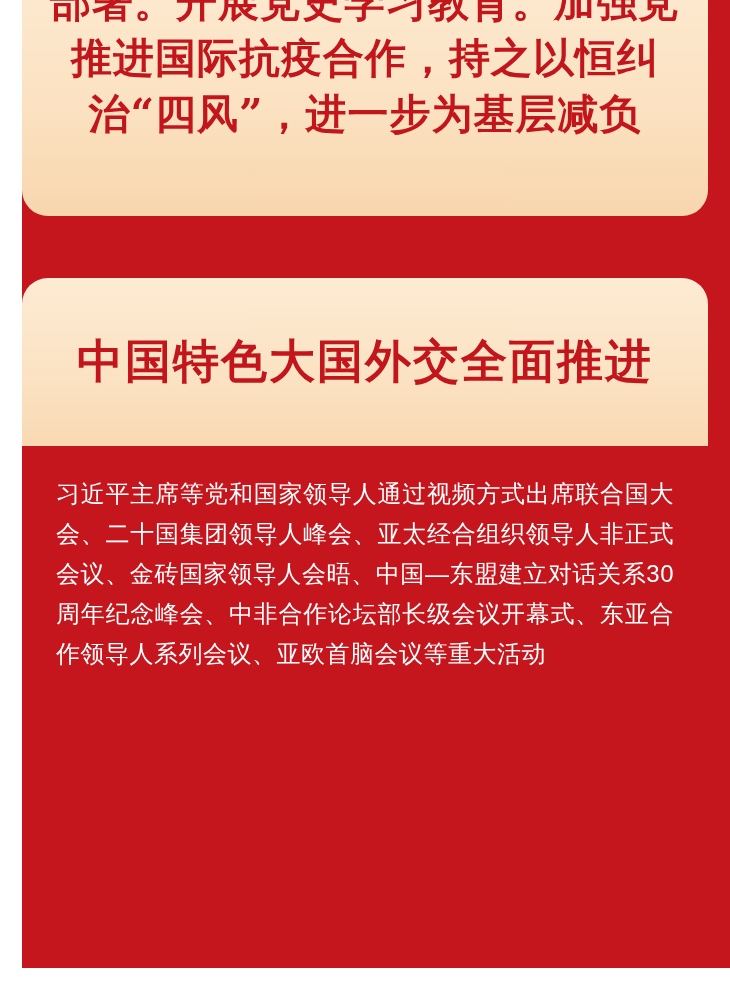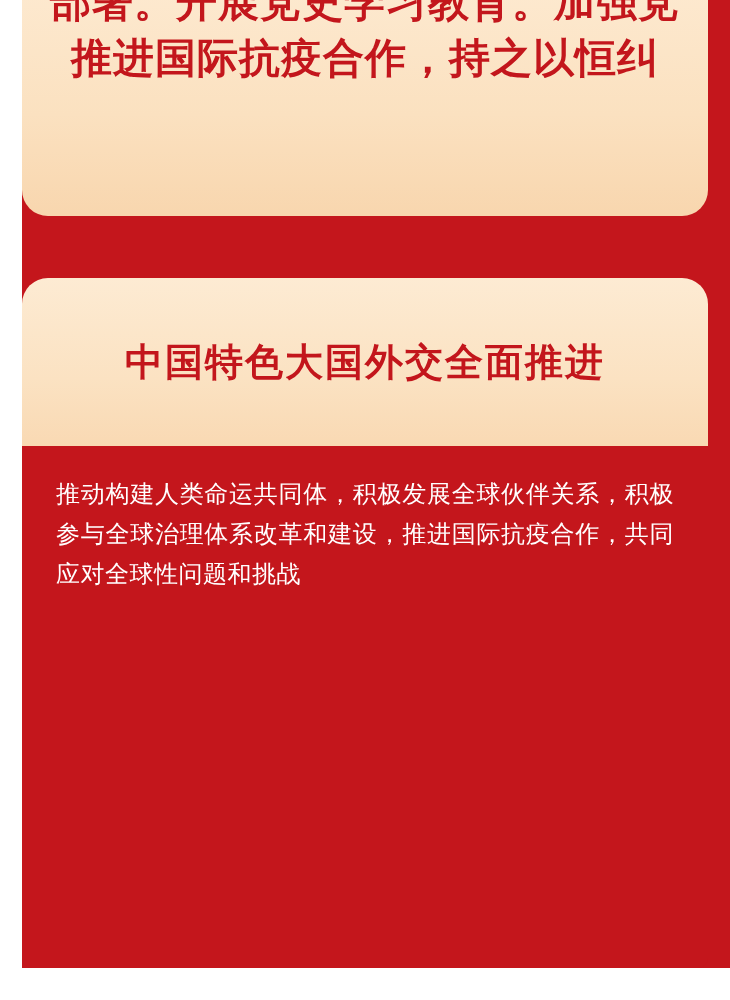"治“四风”，进一步为基层减负" span.l4 { html: none -> <span>治“四风”，进一步为基层减负</span> }
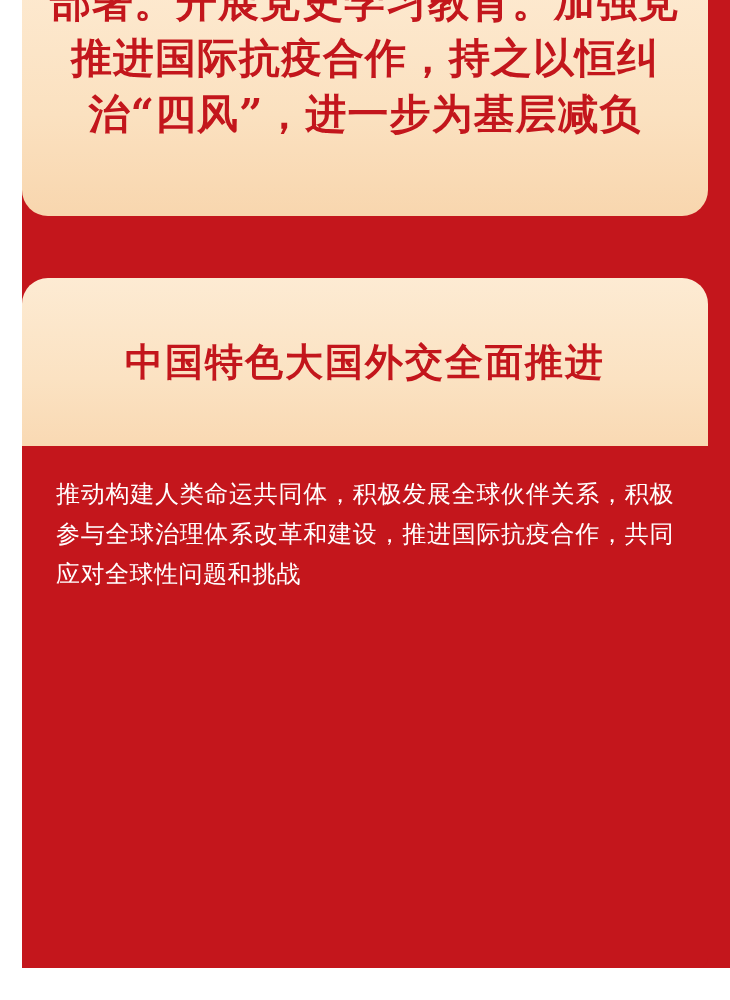"中国特色大国外交全面推进" .panel-title h2 { font-size: 38px -> 46px }
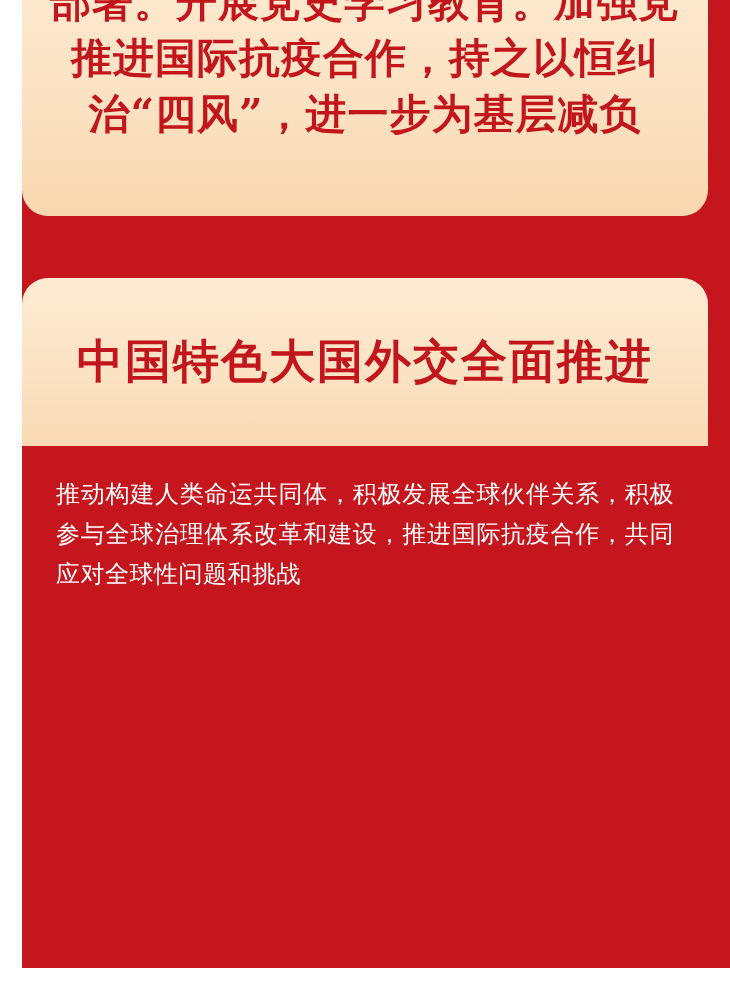"习近平主席等党和国家领导人通过视频方式出席联合国大会、二十国集团领导人峰会、亚太" p { html: none -> <p>习近平主席等党和国家领导人通过视频方式出席联合国大会、二十国集团领导人峰会、亚太经合组织领导人非正式会议、金砖国家领导人会晤、中国—东盟建立对话关系30周年纪念峰会、中非合作论坛部长级会议开幕式、东亚合作领导人系列会议、亚欧首脑会议等重大活动</p> }
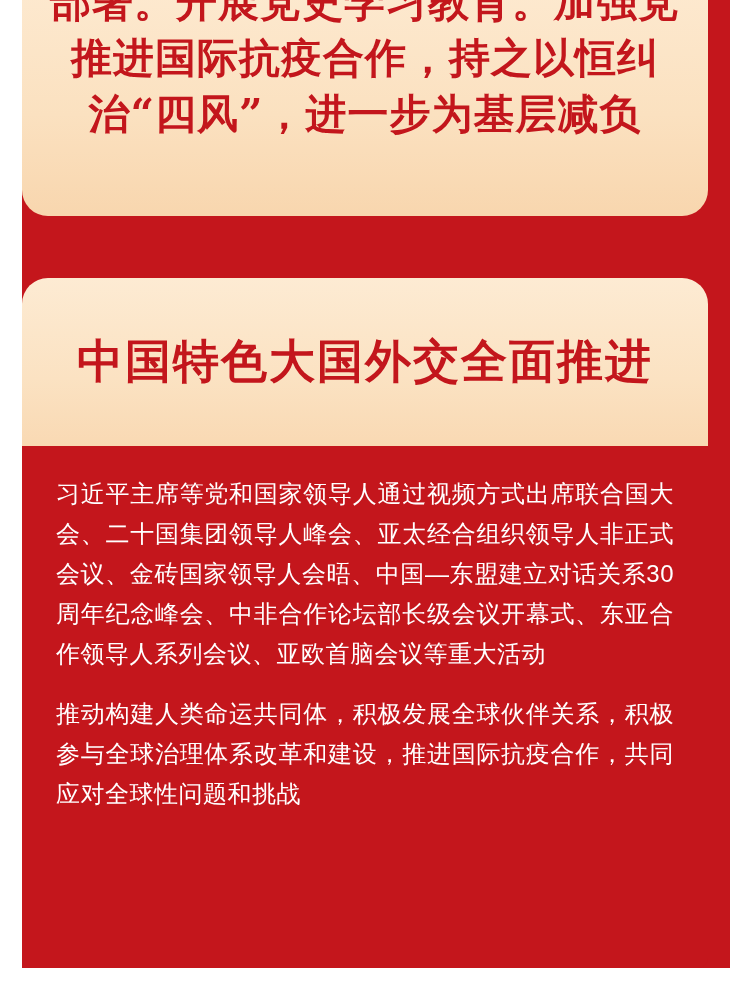"推动构建人类命运共同体，积极发展全球伙伴关系，积极参与全球治理体系改革和建设，推" p { html: <p>推动构建人类命运共同体，积极发展全球伙伴关系，积极参与全球治理体系改革和建设，推进国际抗疫合作，共同应对全球性问题和挑战</p> -> none }
